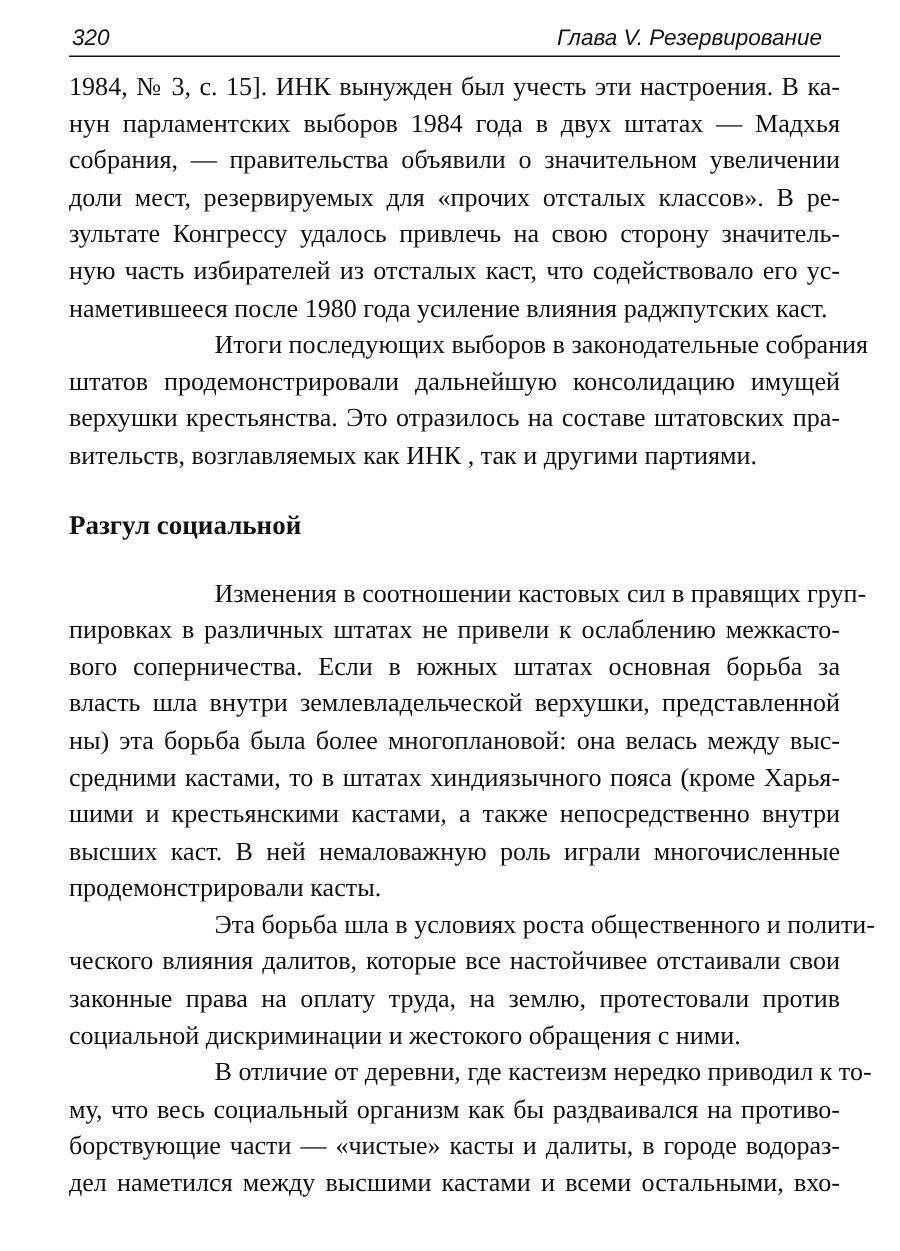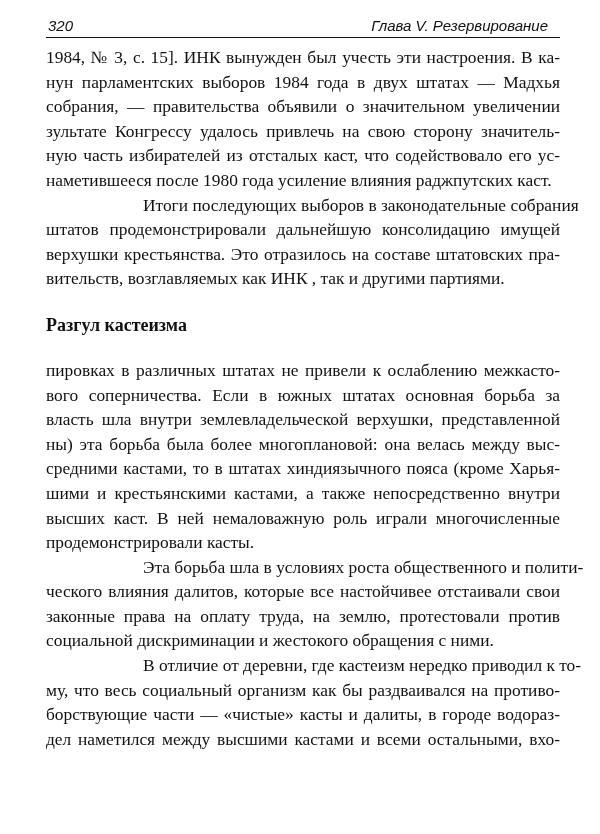"доли мест, резервируемых для «прочих" span.line { html: none -> <span>доли мест, резервируемых для «прочих отсталых классов». В ре-</span> }
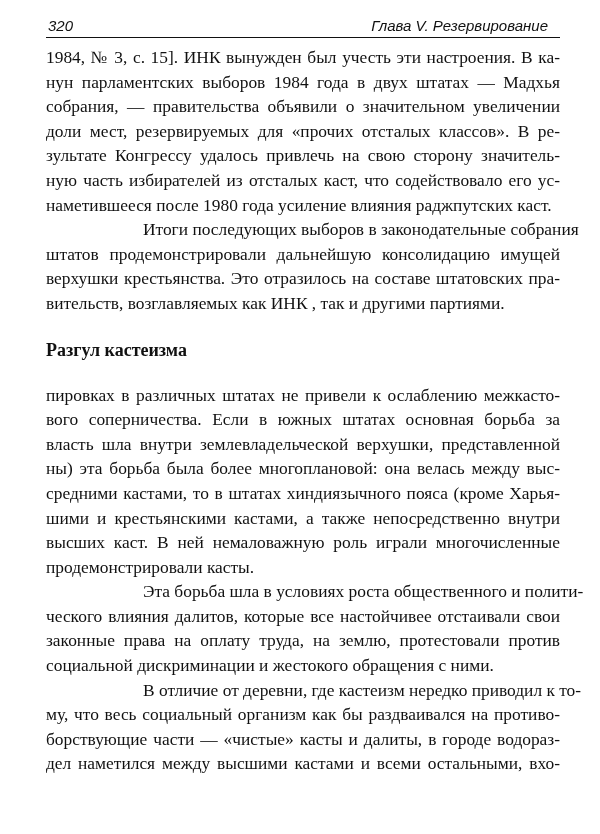"Разгул кастеизма" div.section-heading { text: кастеизма -> социальной }
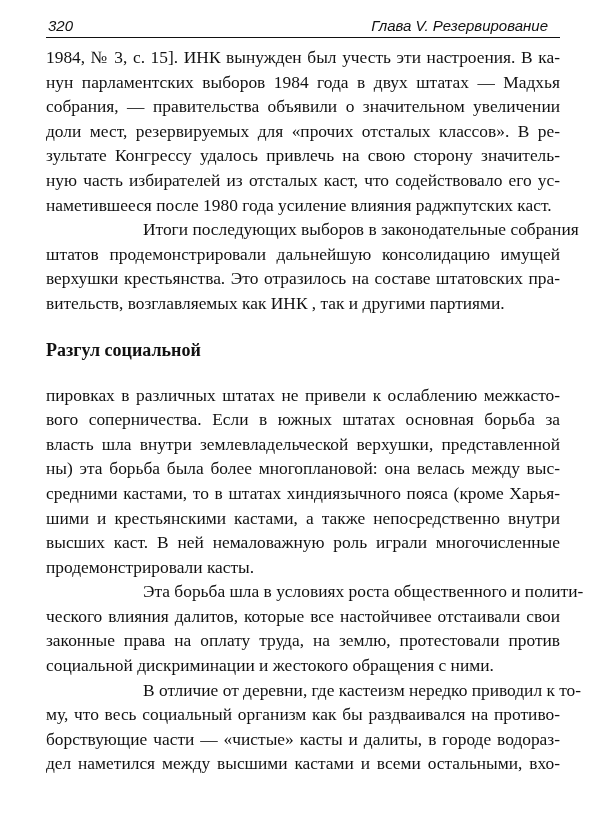"Изменения в соотношении кастовых сил" span.line { html: none -> <span>Изменения в соотношении кастовых сил в правящих груп-</span> }
